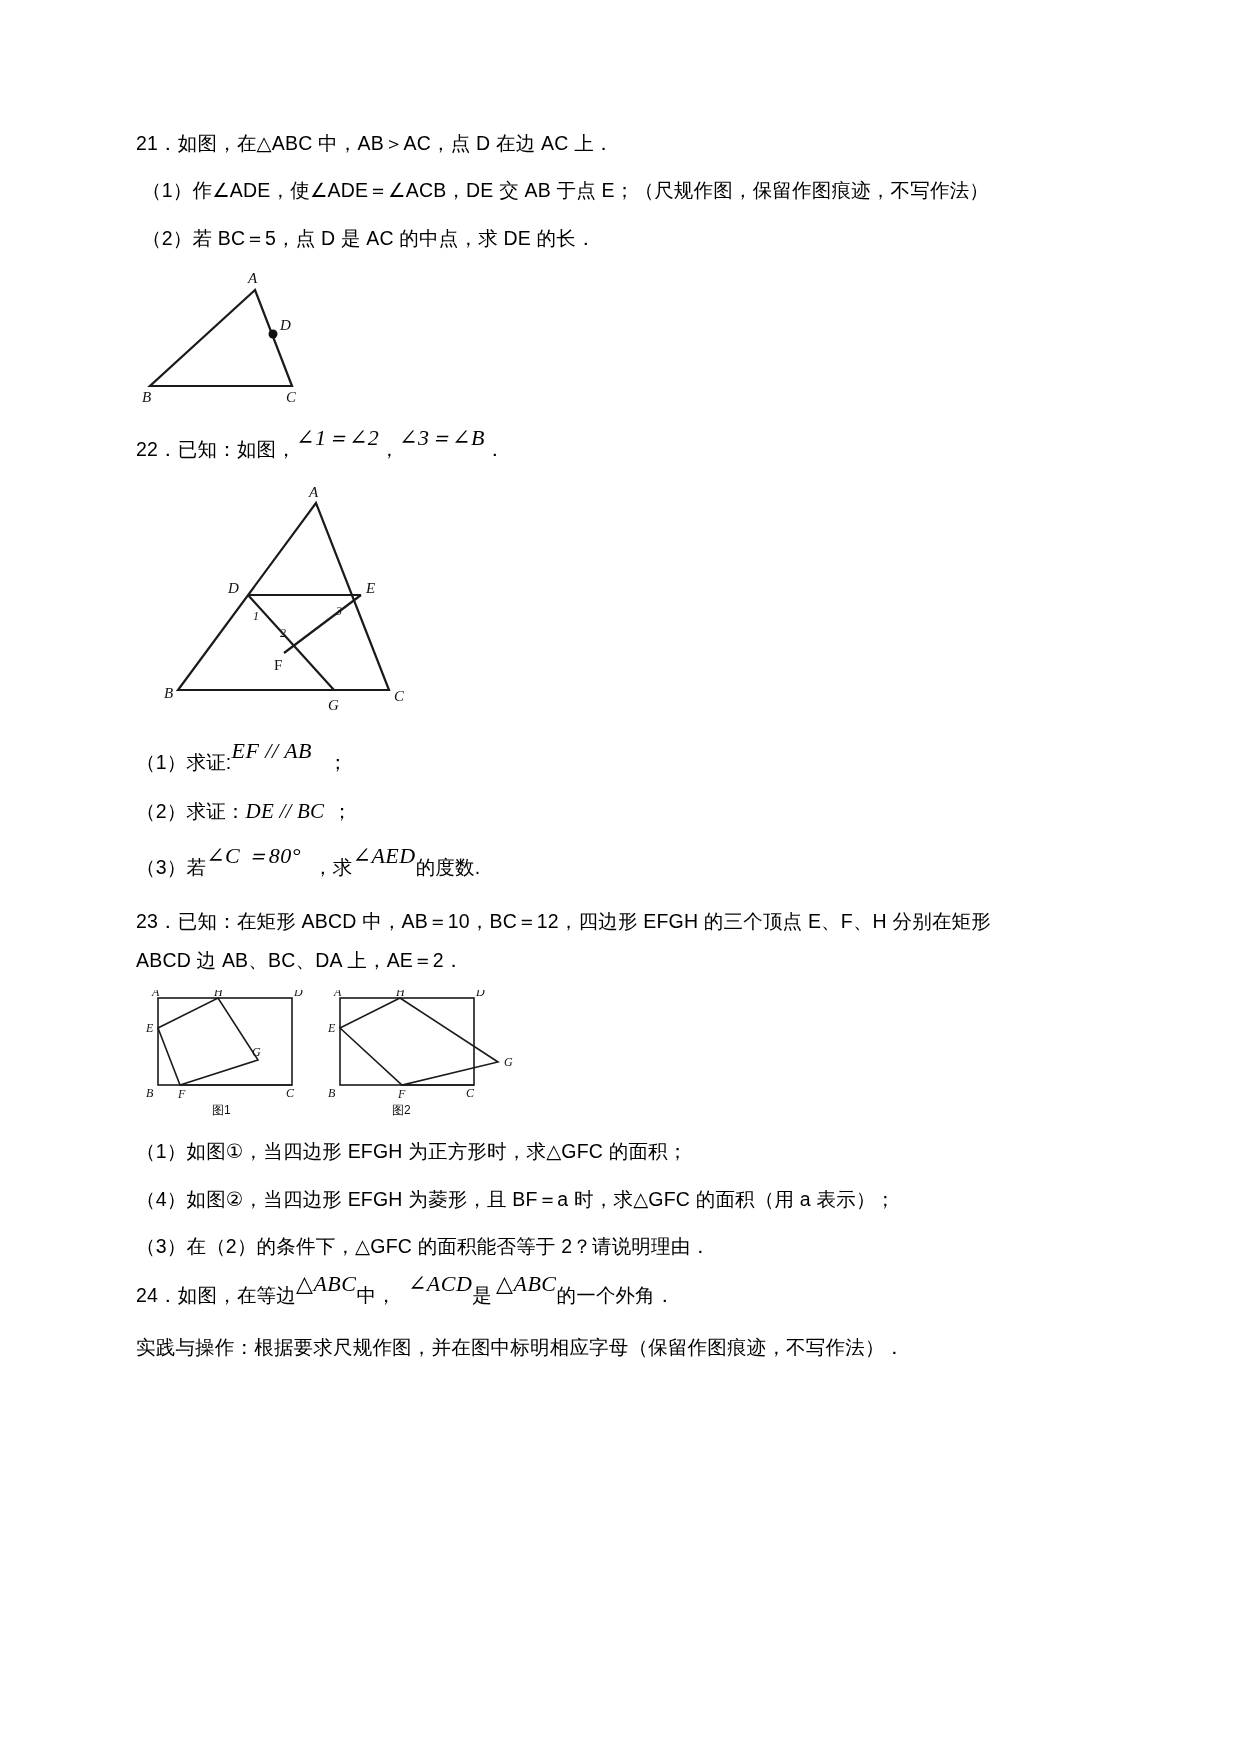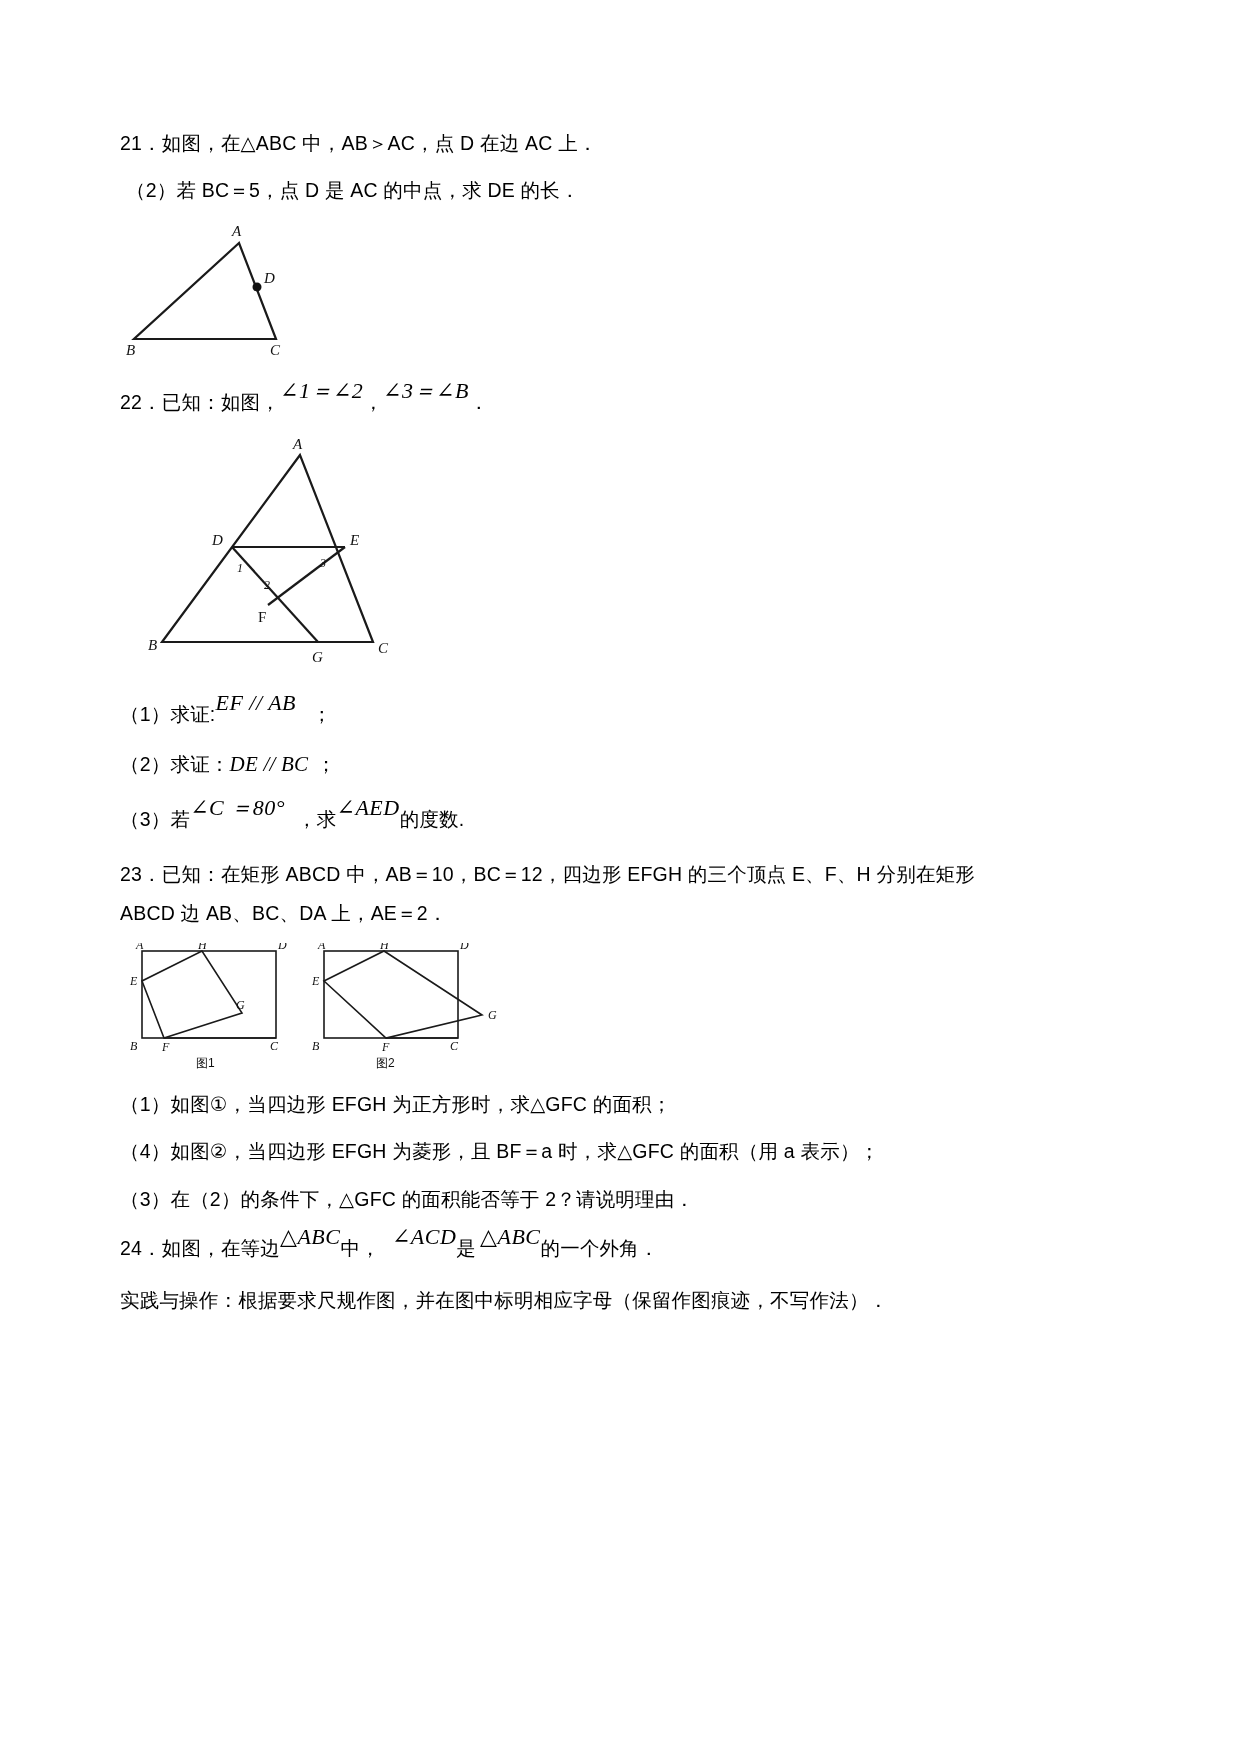"21．如图，在△ABC 中，AB＞AC，点 D 在边 AC" .content { left: 120px -> 136px }
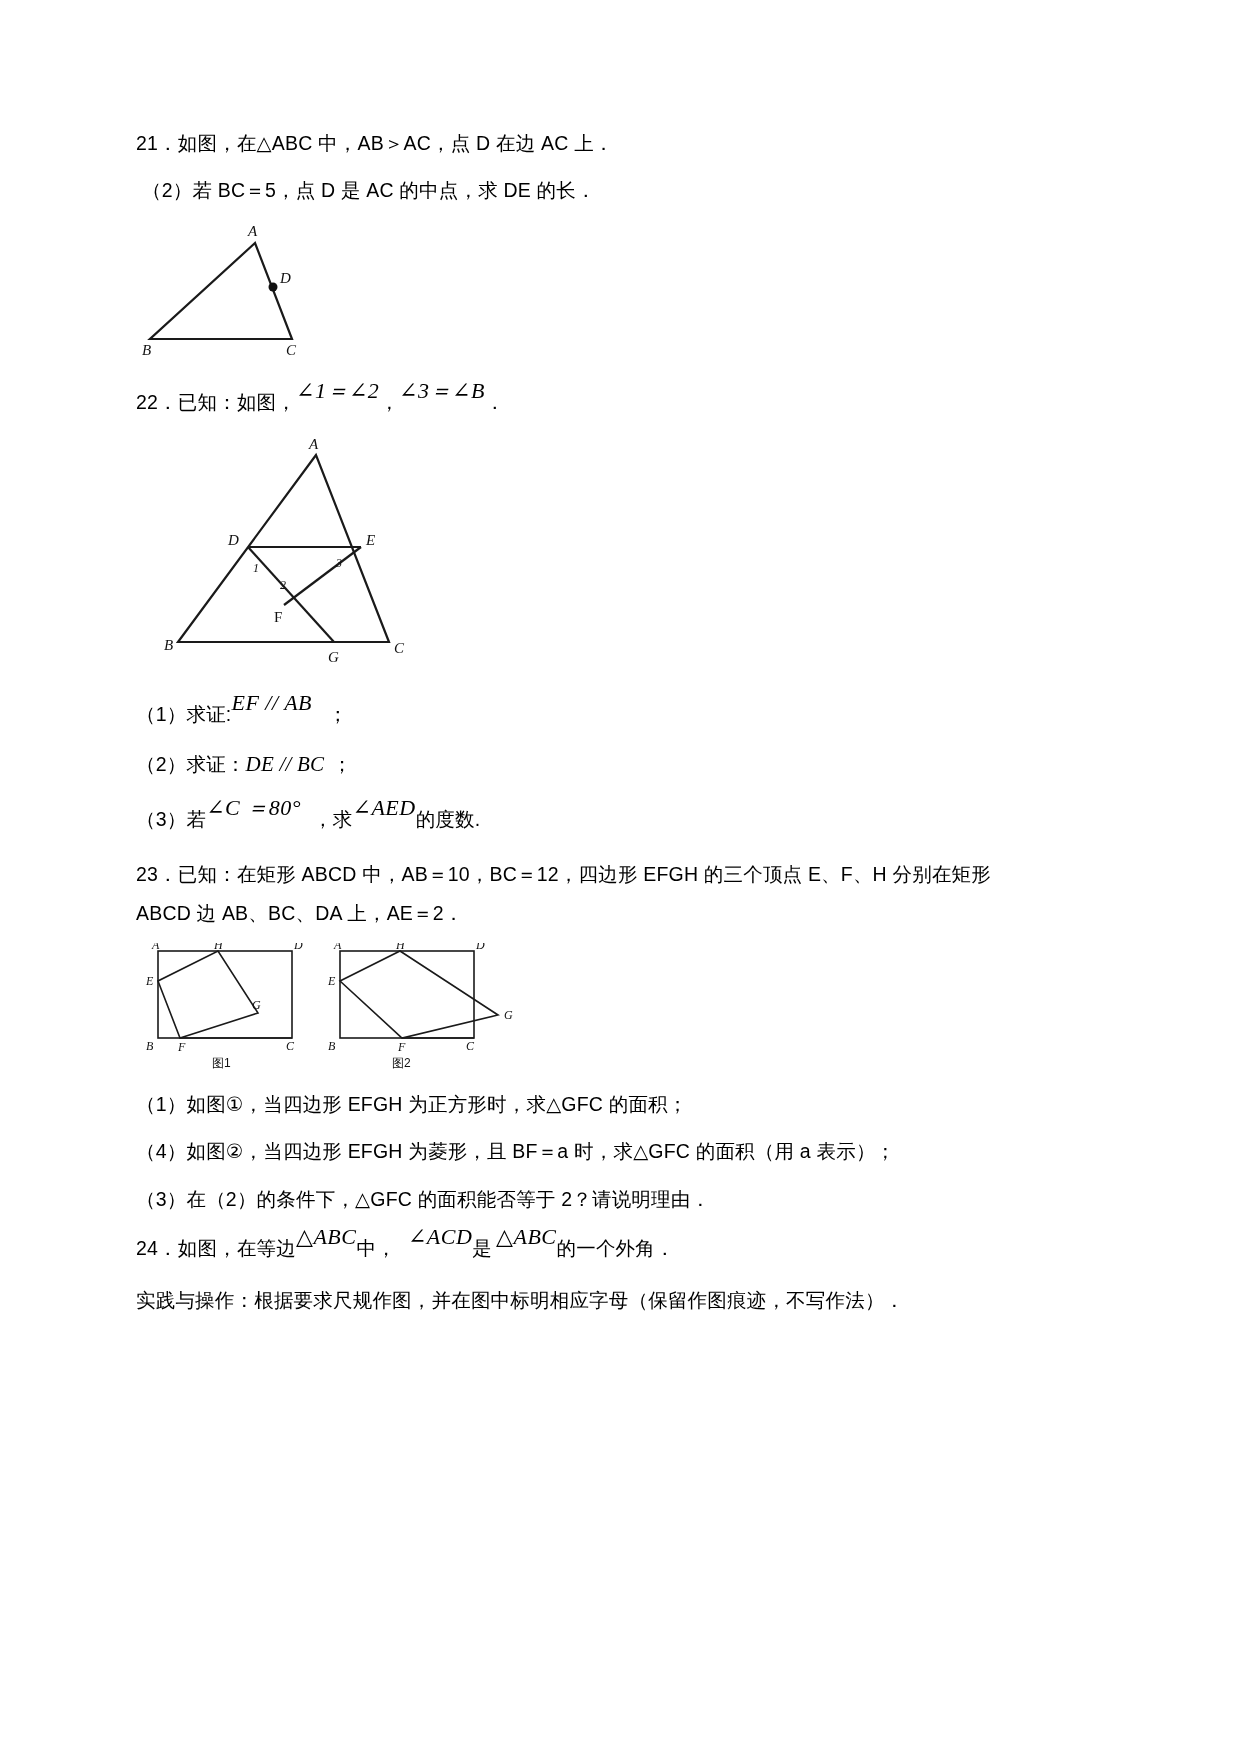"（1）作∠ADE，使∠ADE＝∠ACB，DE 交 AB 于点" div.qline { html: none -> <div>（1）作∠ADE，使∠ADE＝∠ACB，DE 交 AB 于点 E；（尺规作图，保留作图痕迹，不写作法）</div> }
